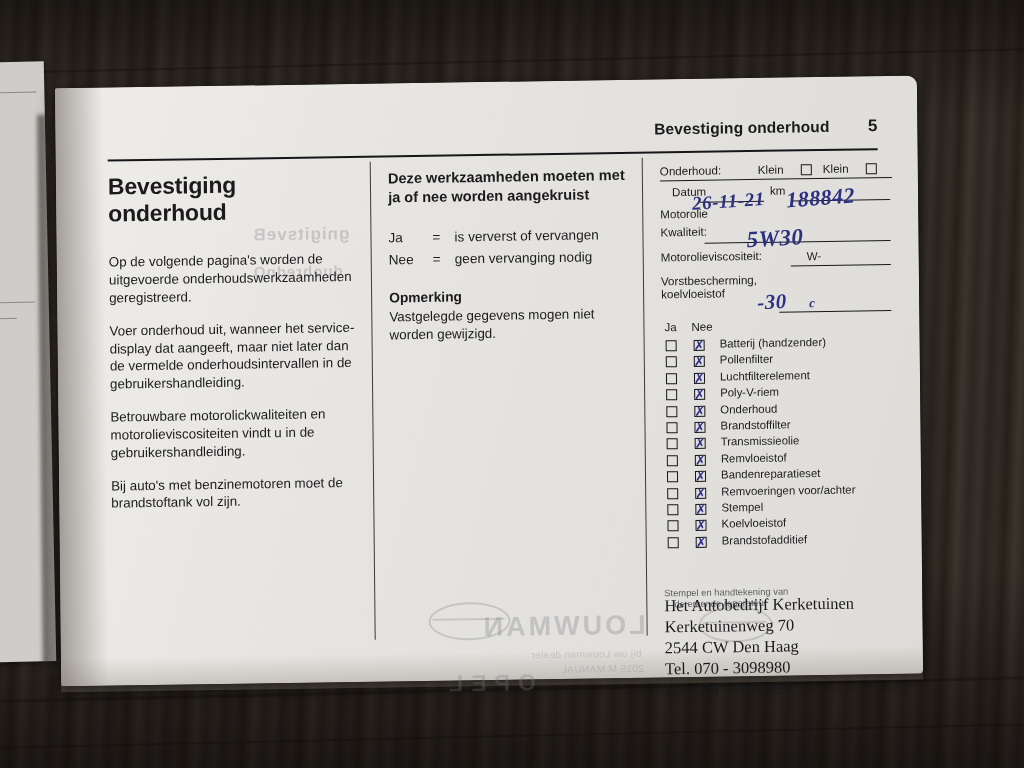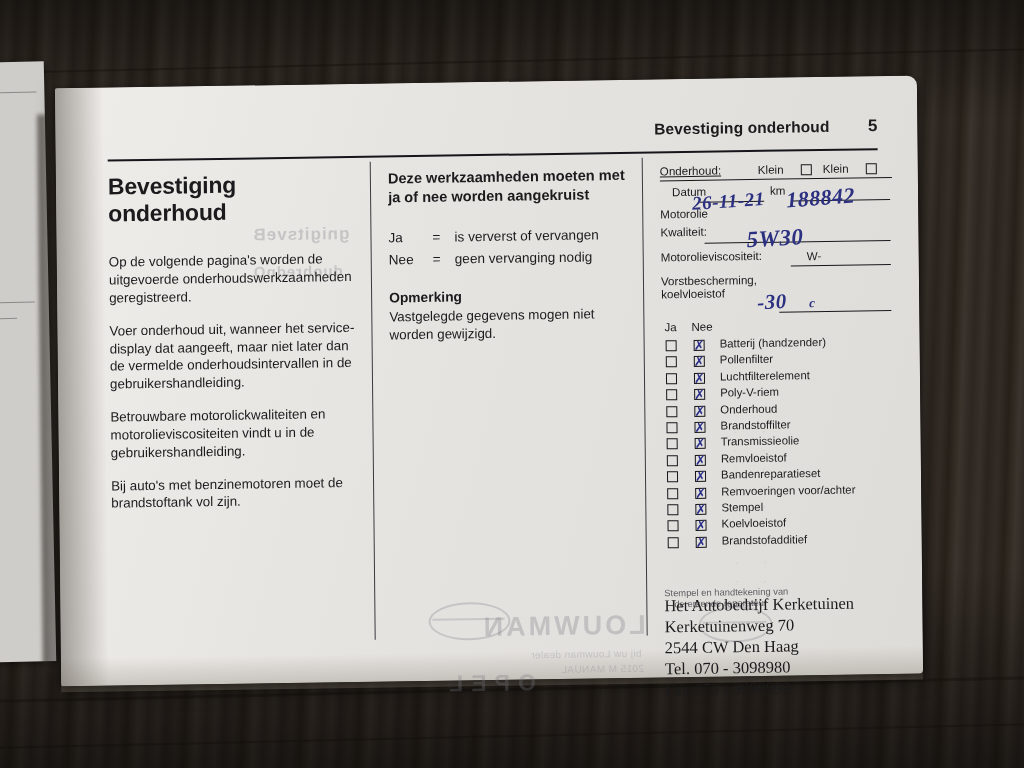"Onderhoud:" .hdr-line .t-onderhoud { text-decoration: underline -> none }
